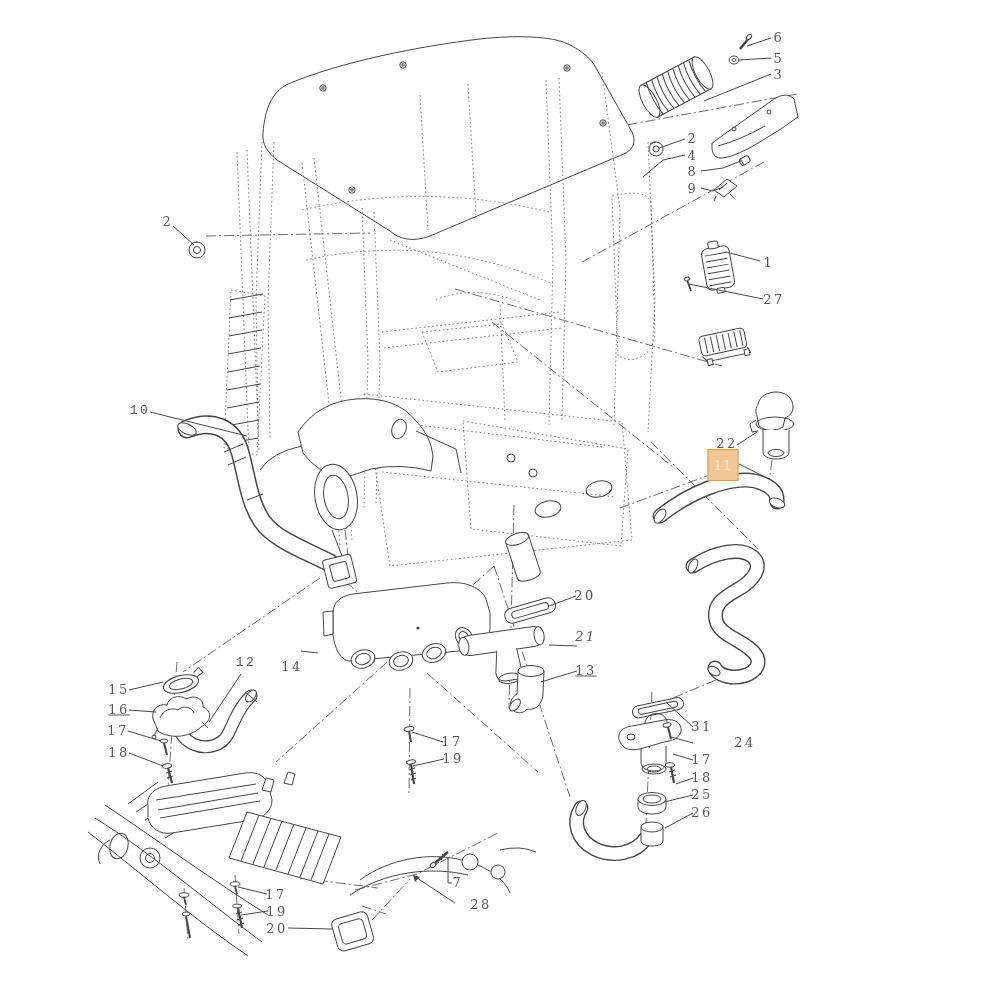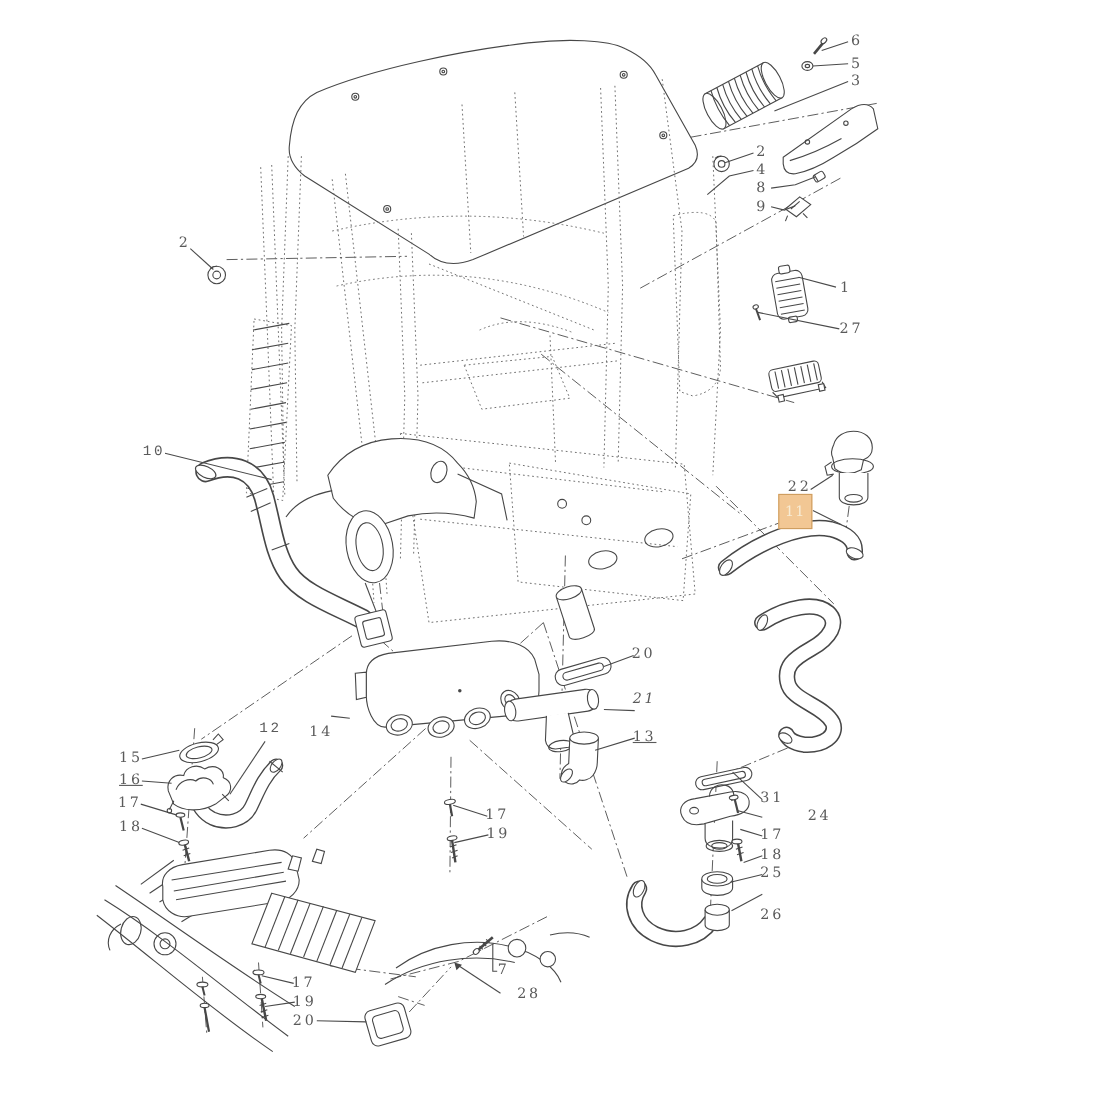"26" div.callout { margin-top: 20px -> none }
